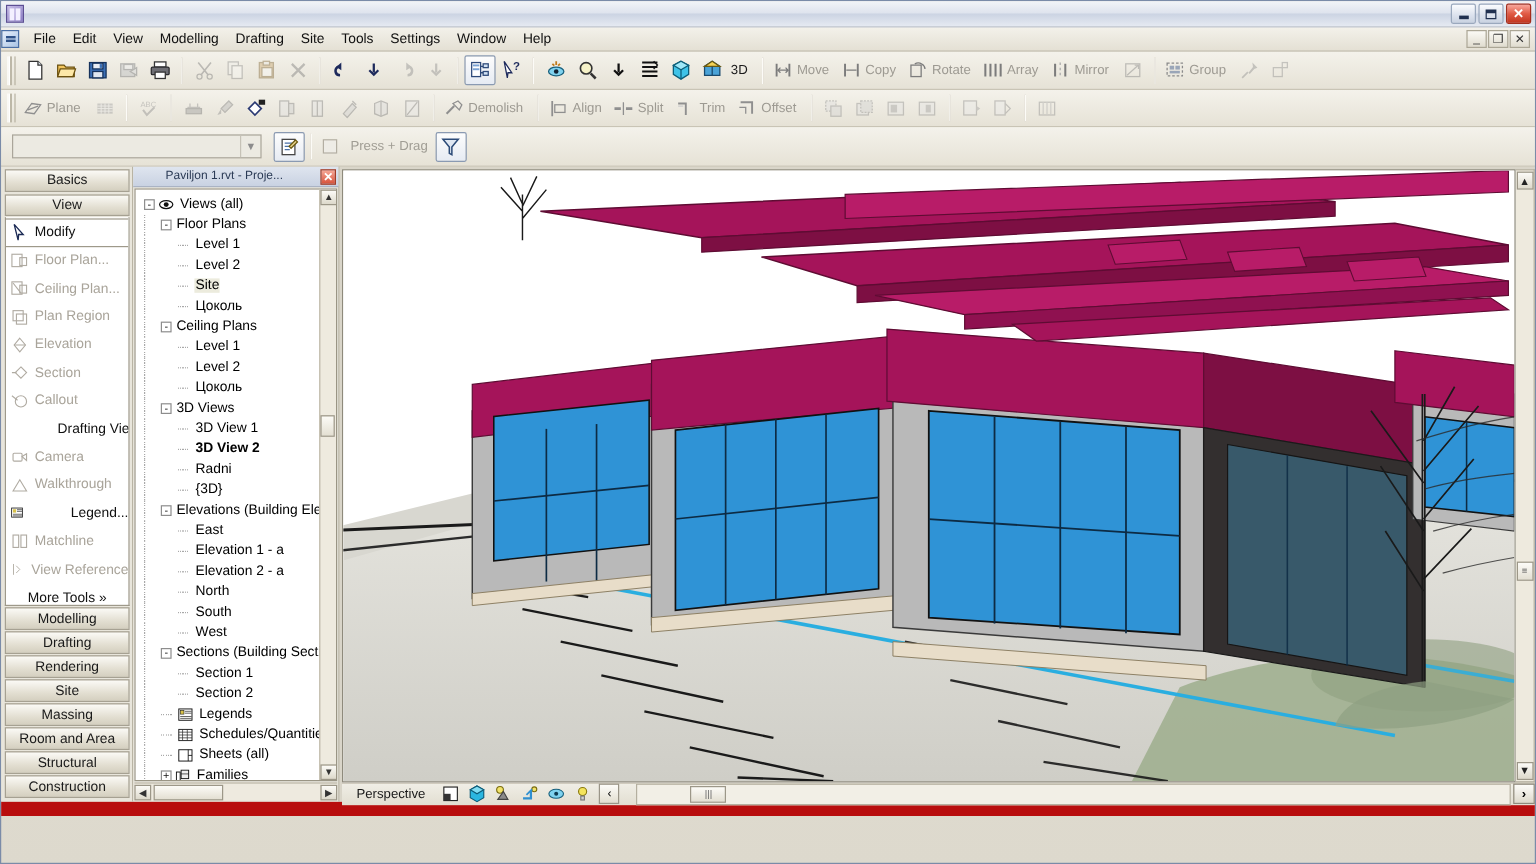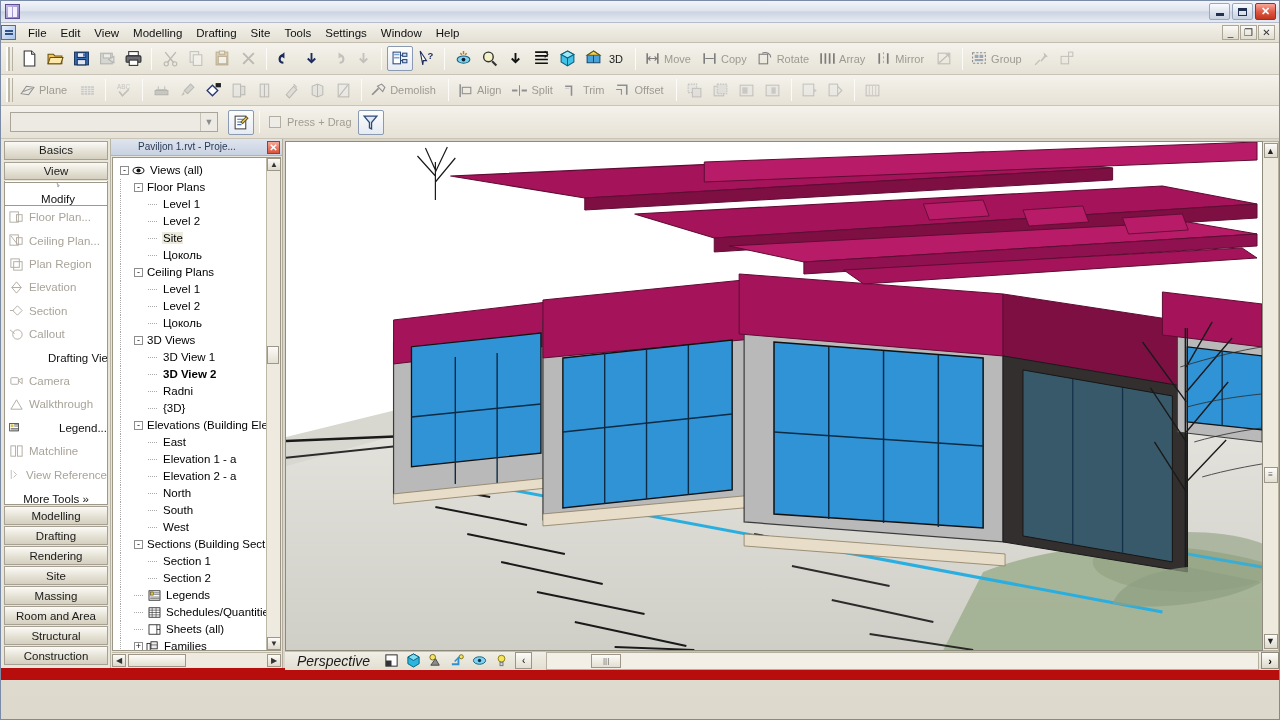"Press + Drag" .chkwrap { gap: 6px -> 11px }
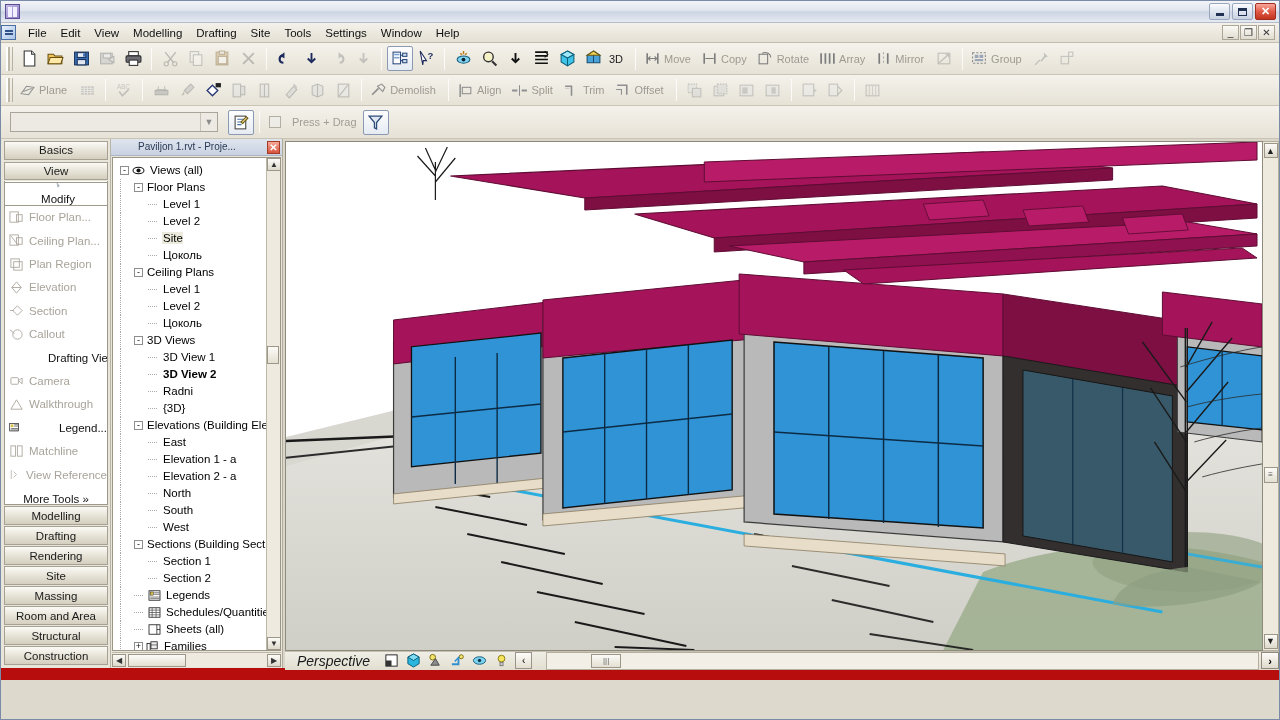"Modify" .dbitem.sel { flex-direction: column -> none }
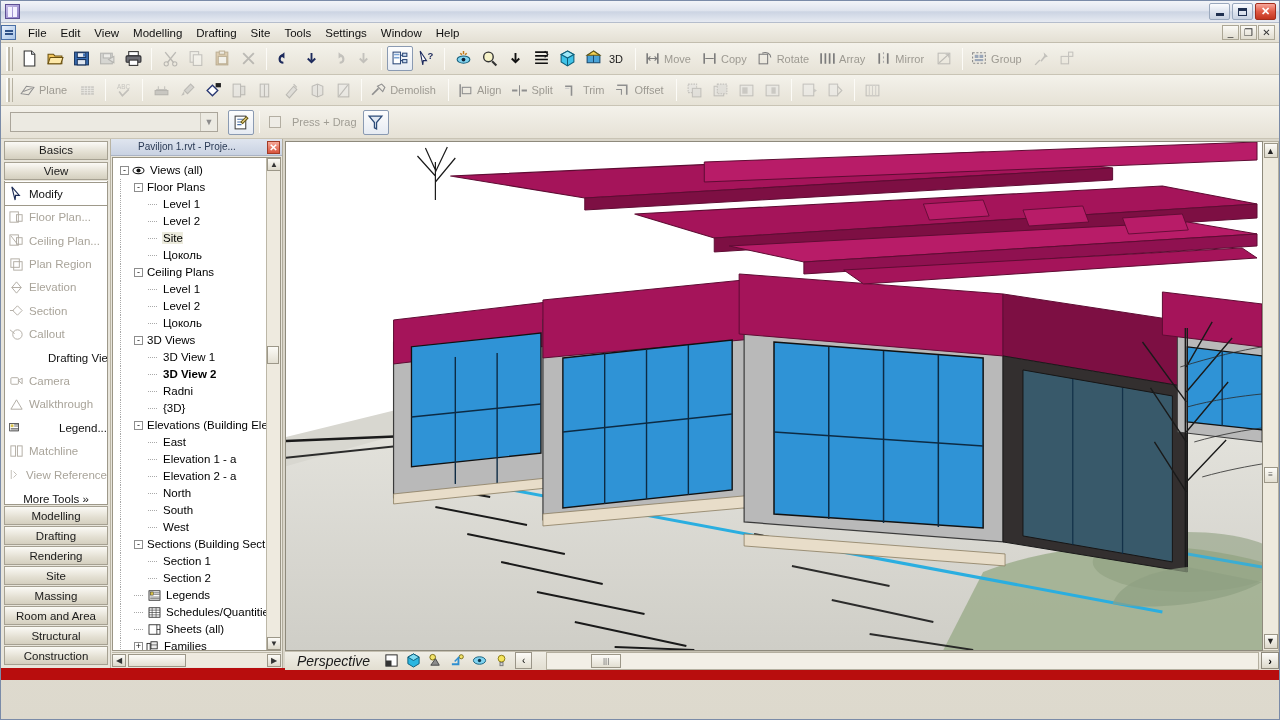"Perspective" .vc-label { font-size: 14px -> 11px; font-style: italic -> none }
